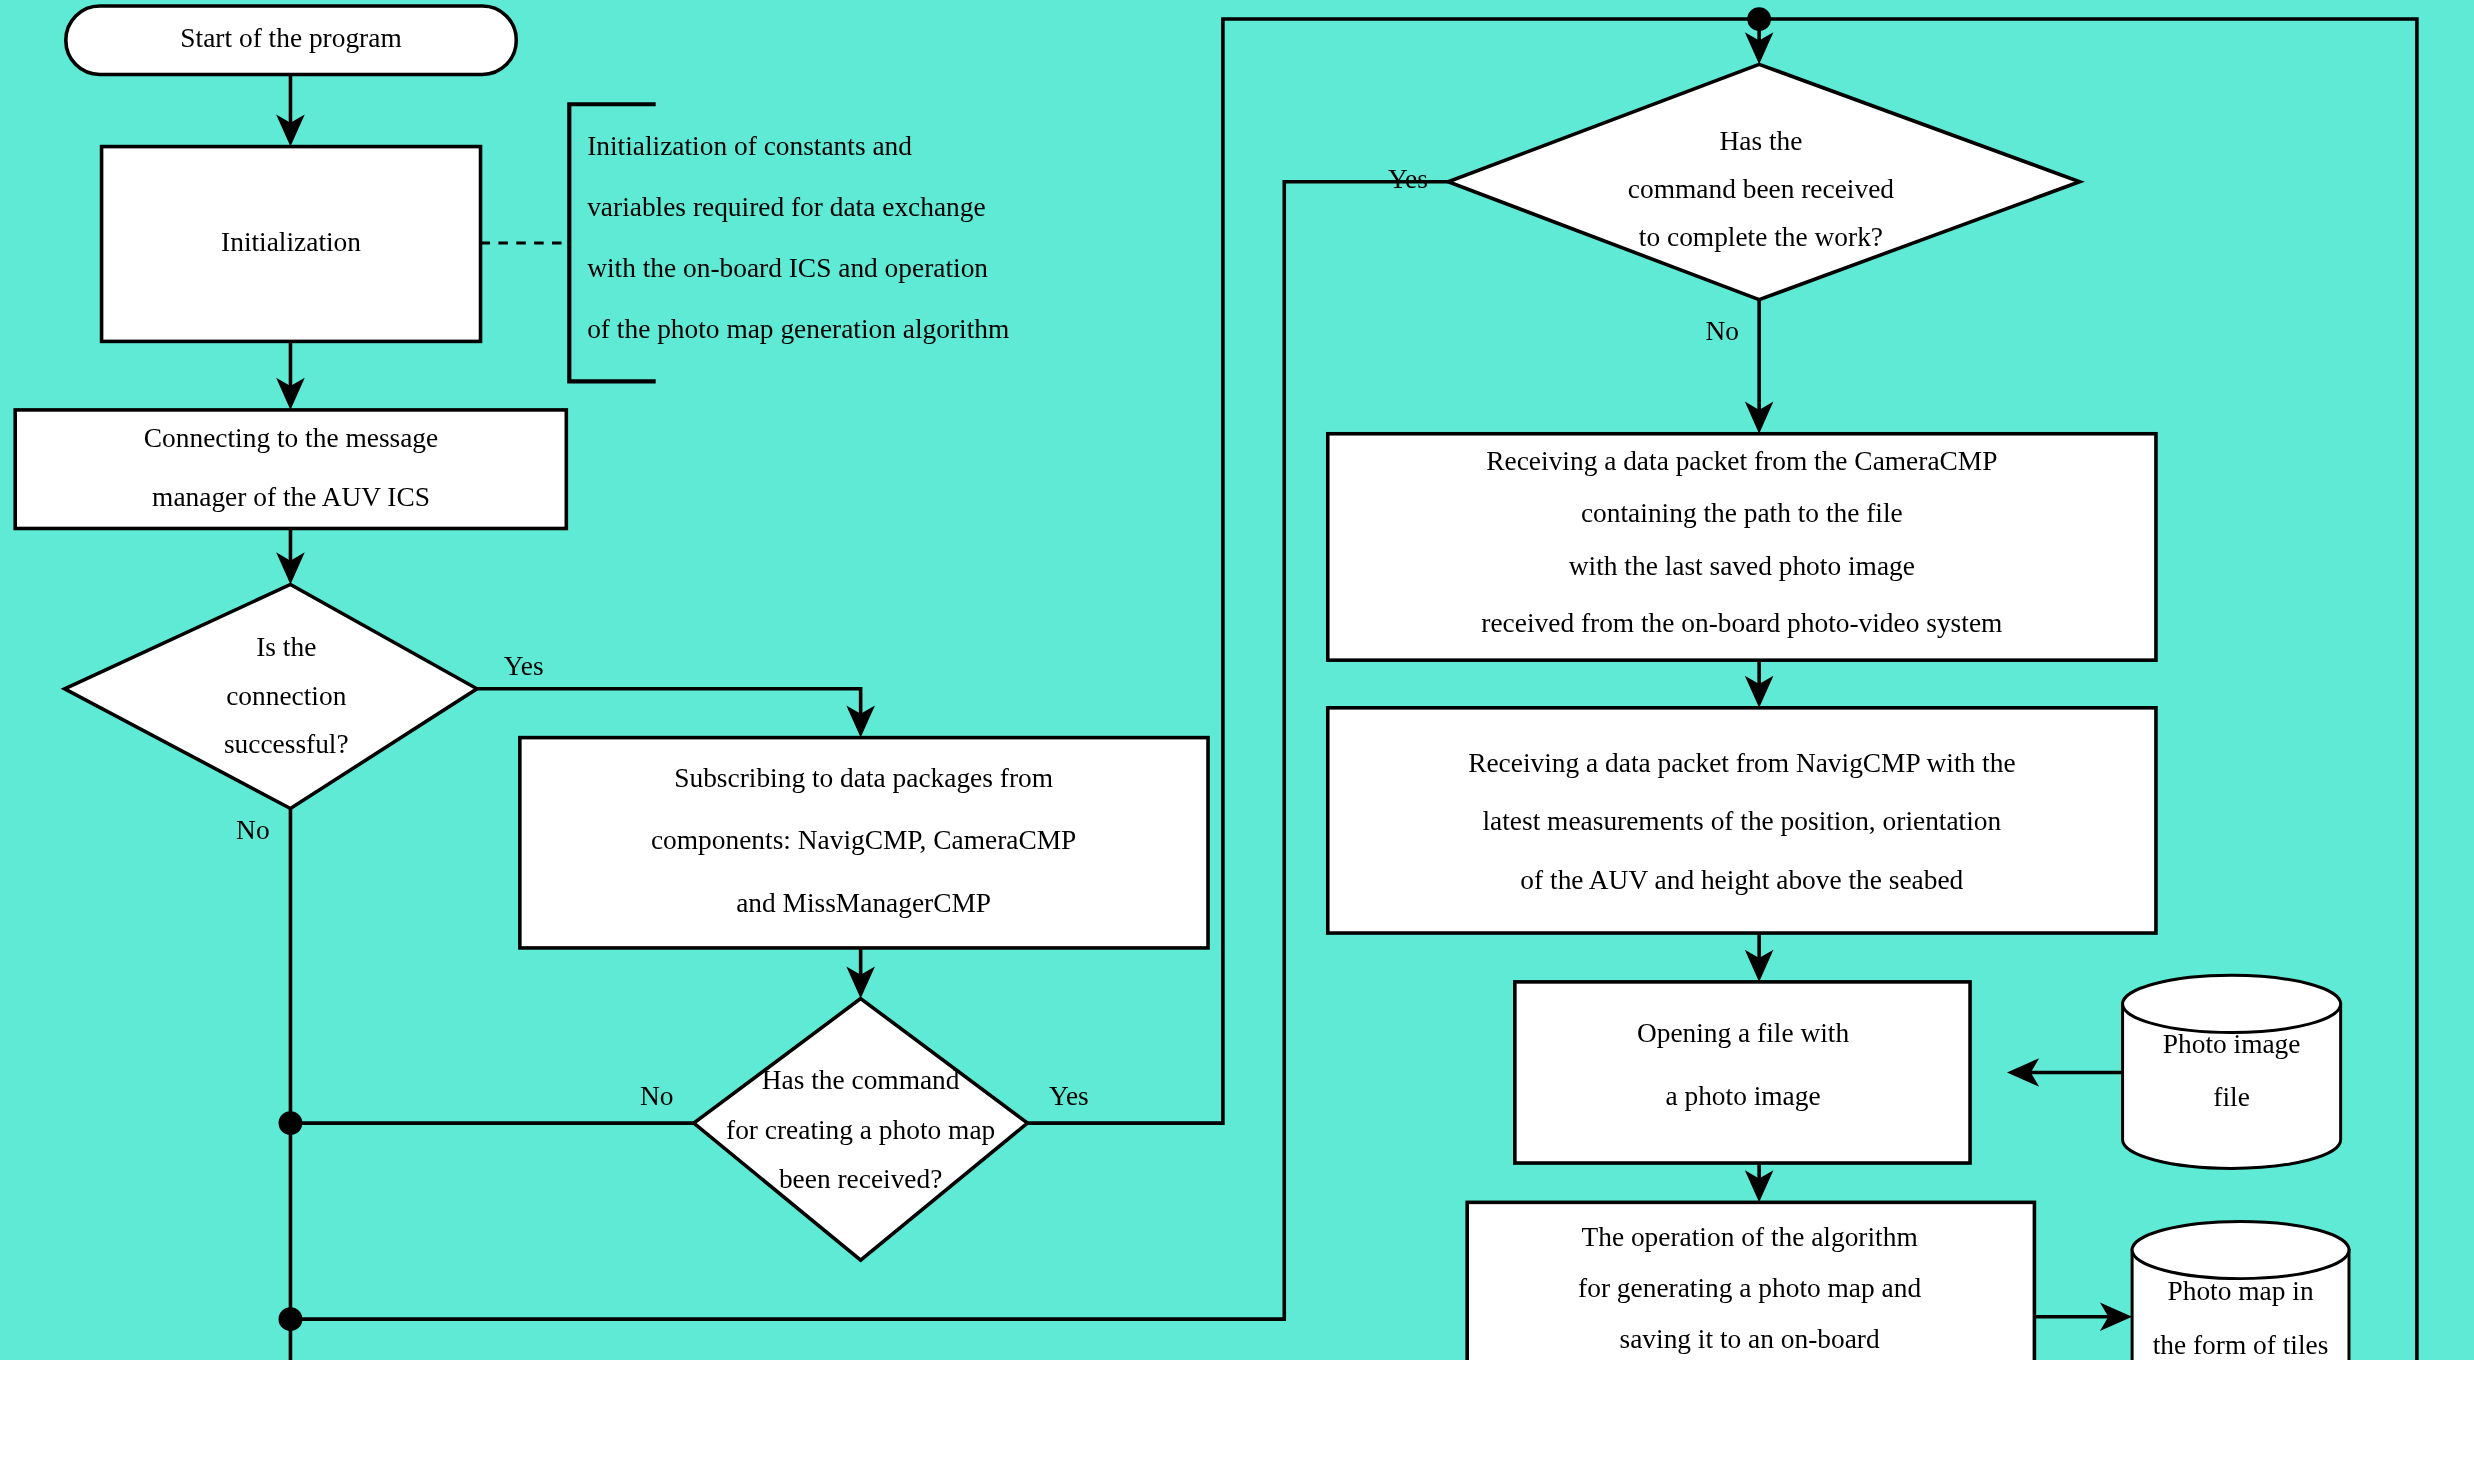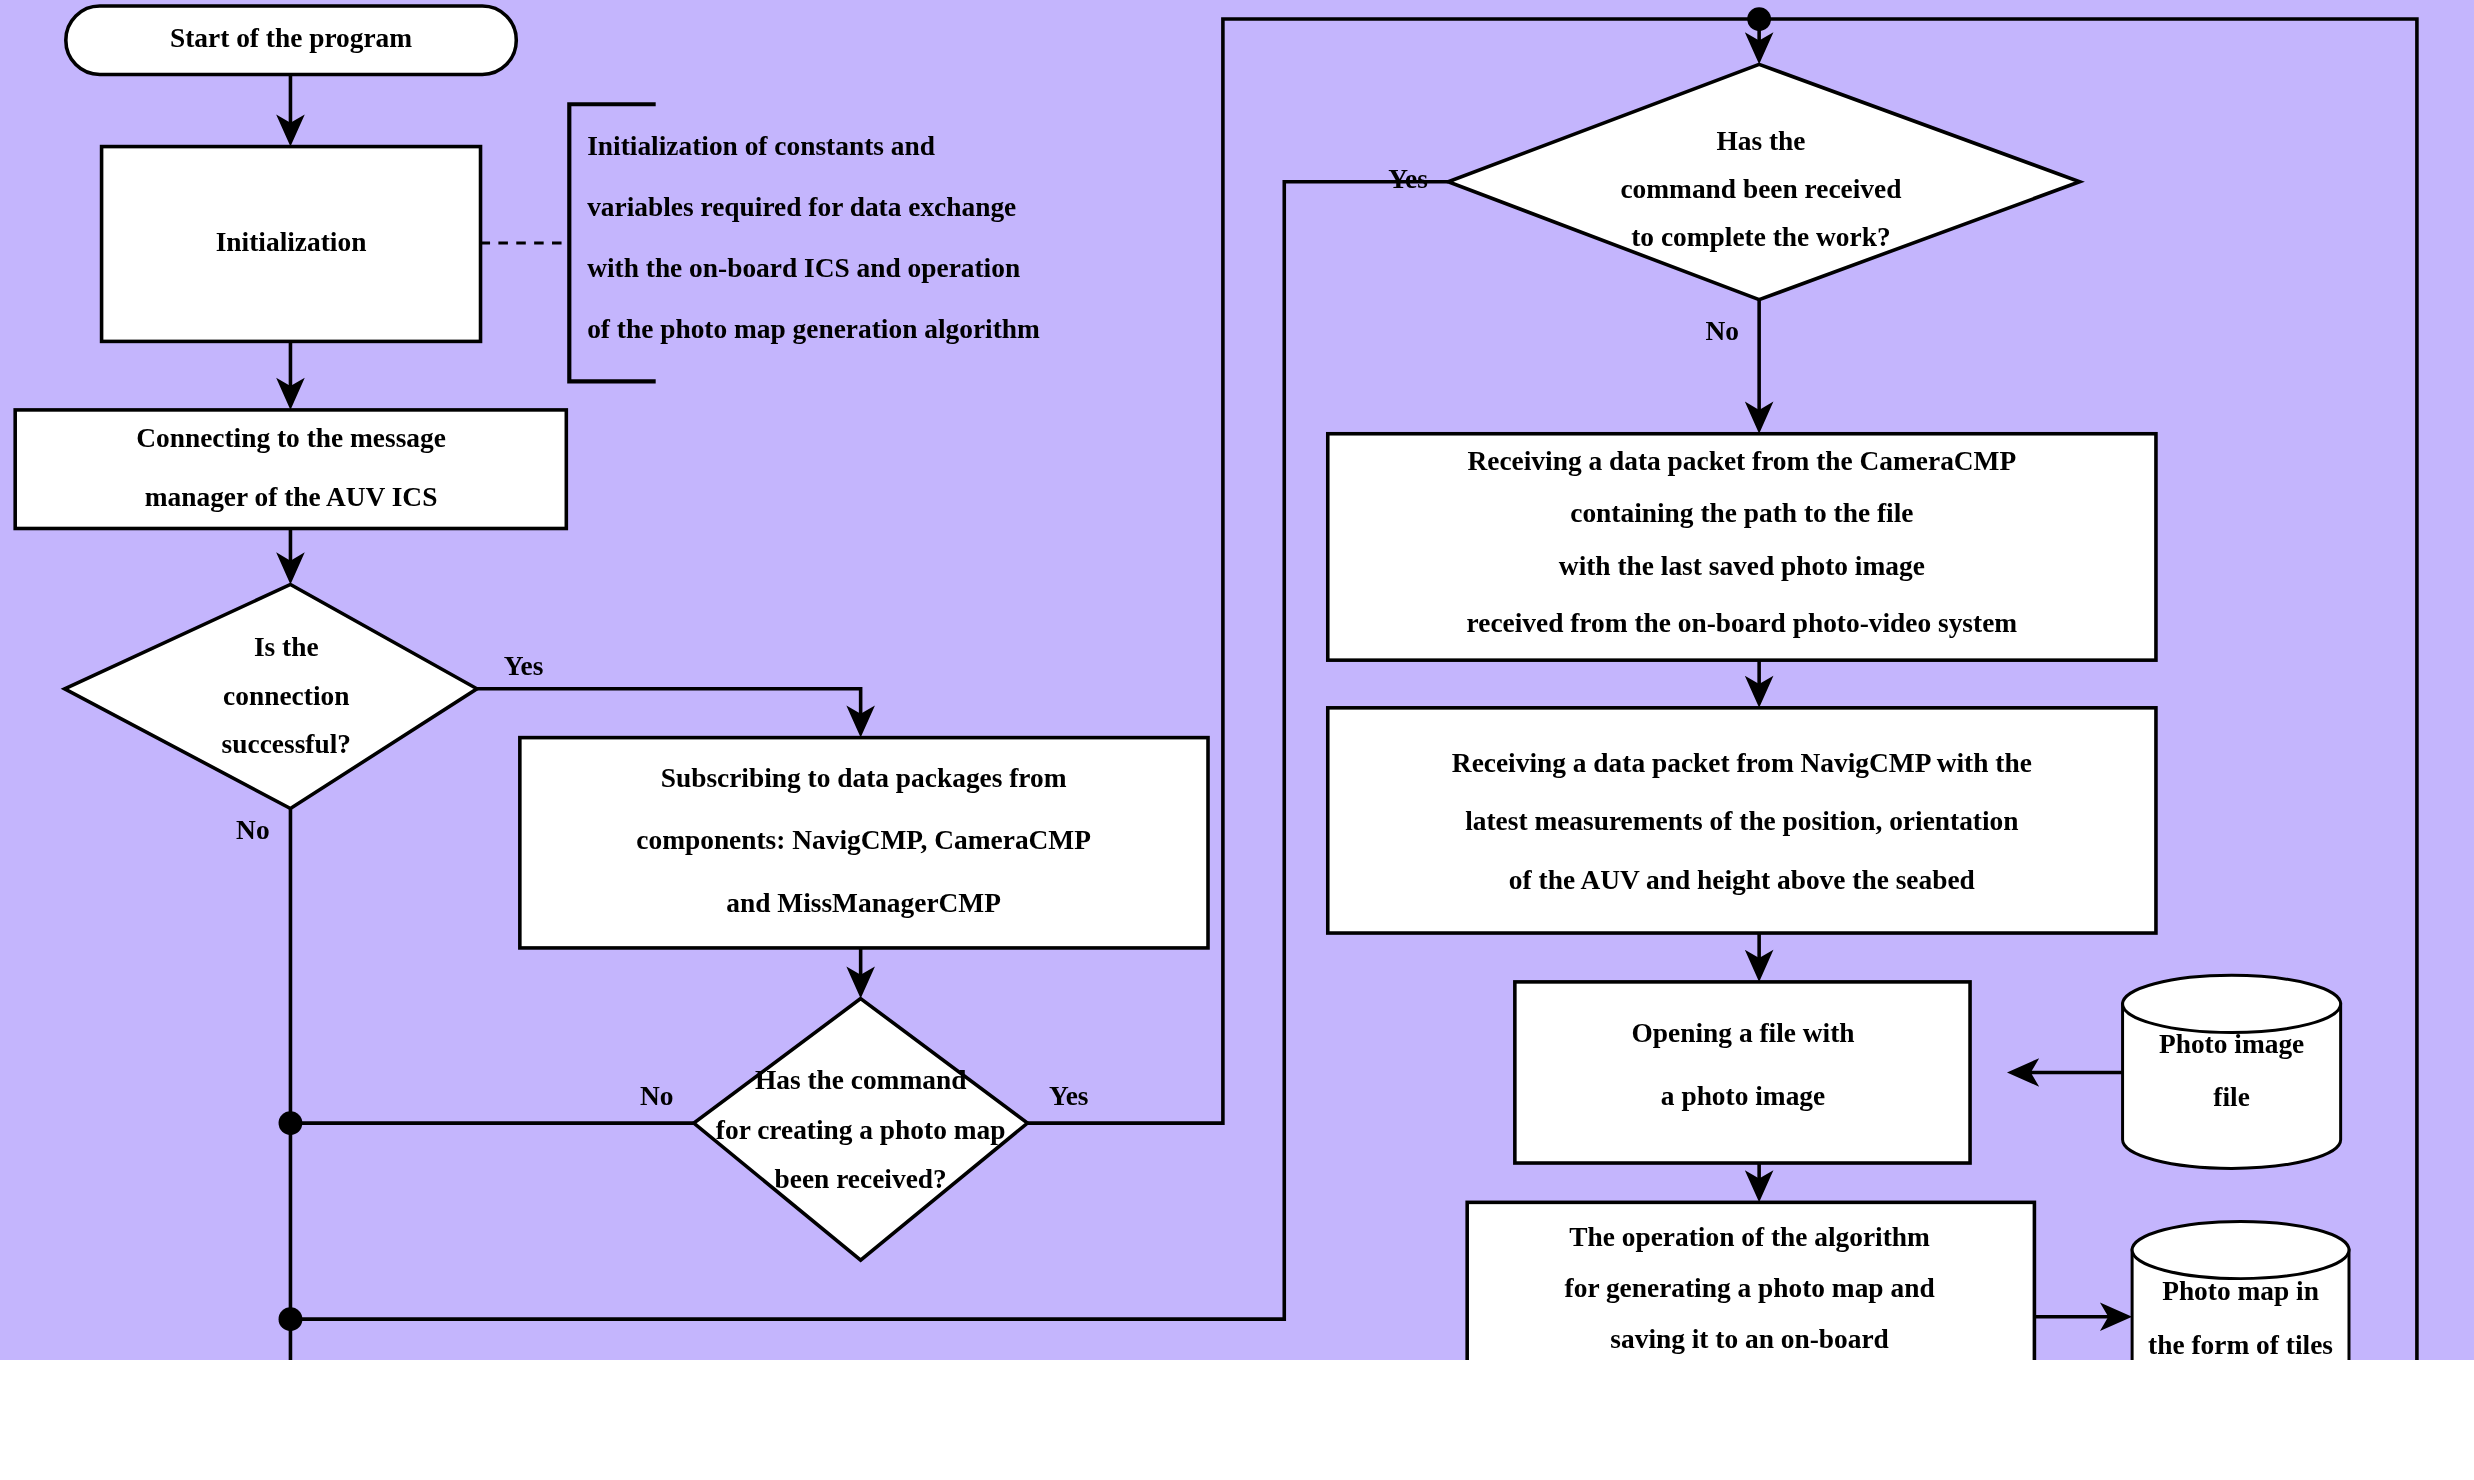"Start of the program" #canvas-wrap { background: #c4b5fd -> #5eead4; font-weight: bold -> none }
